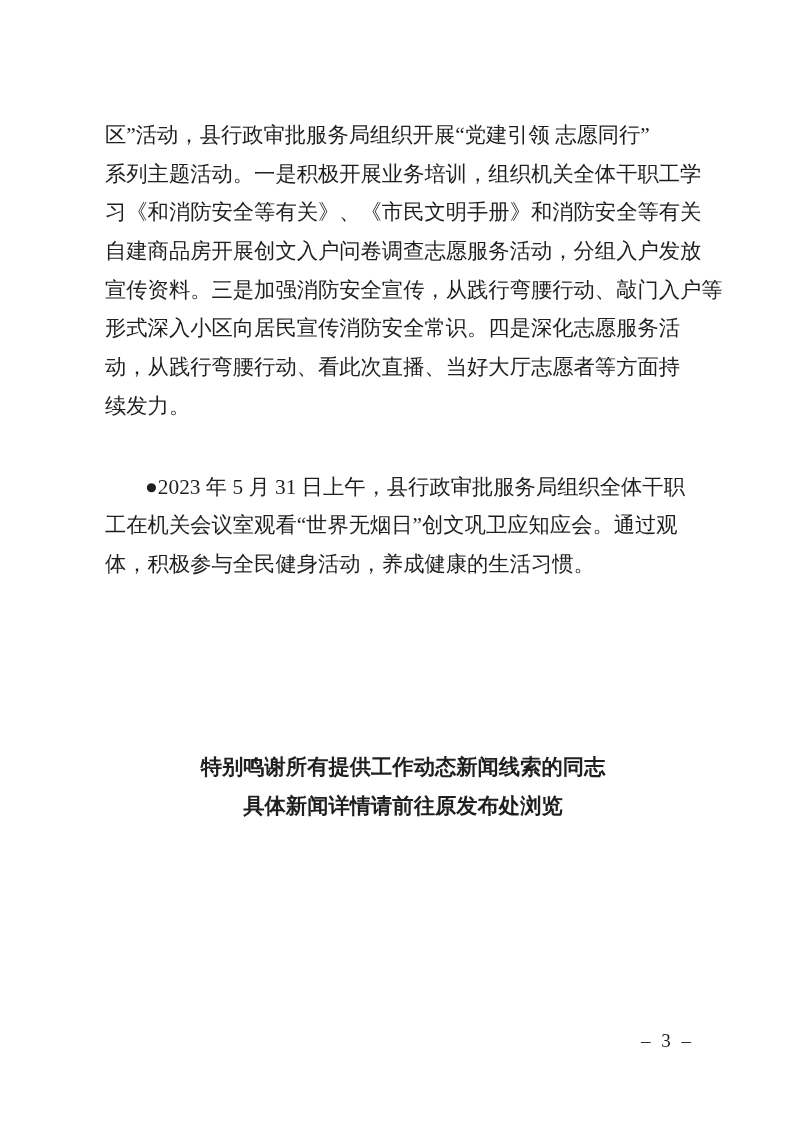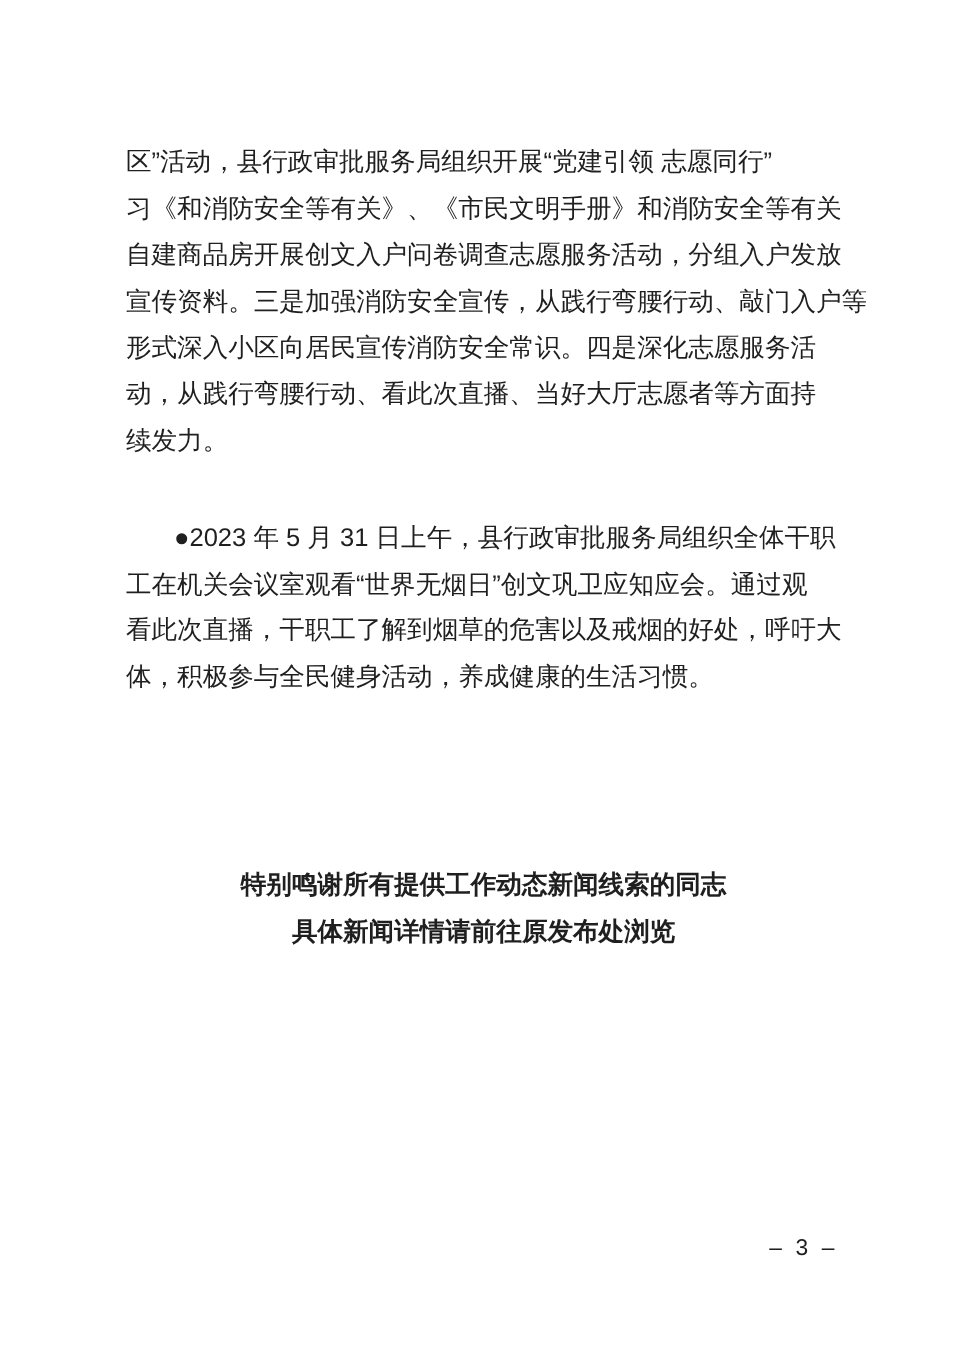"区”活动，县行政审批服务局组织开展“党建引领 志愿同行”" .page { font-family: Liberation Sans, sans-serif -> Liberation Serif, serif }
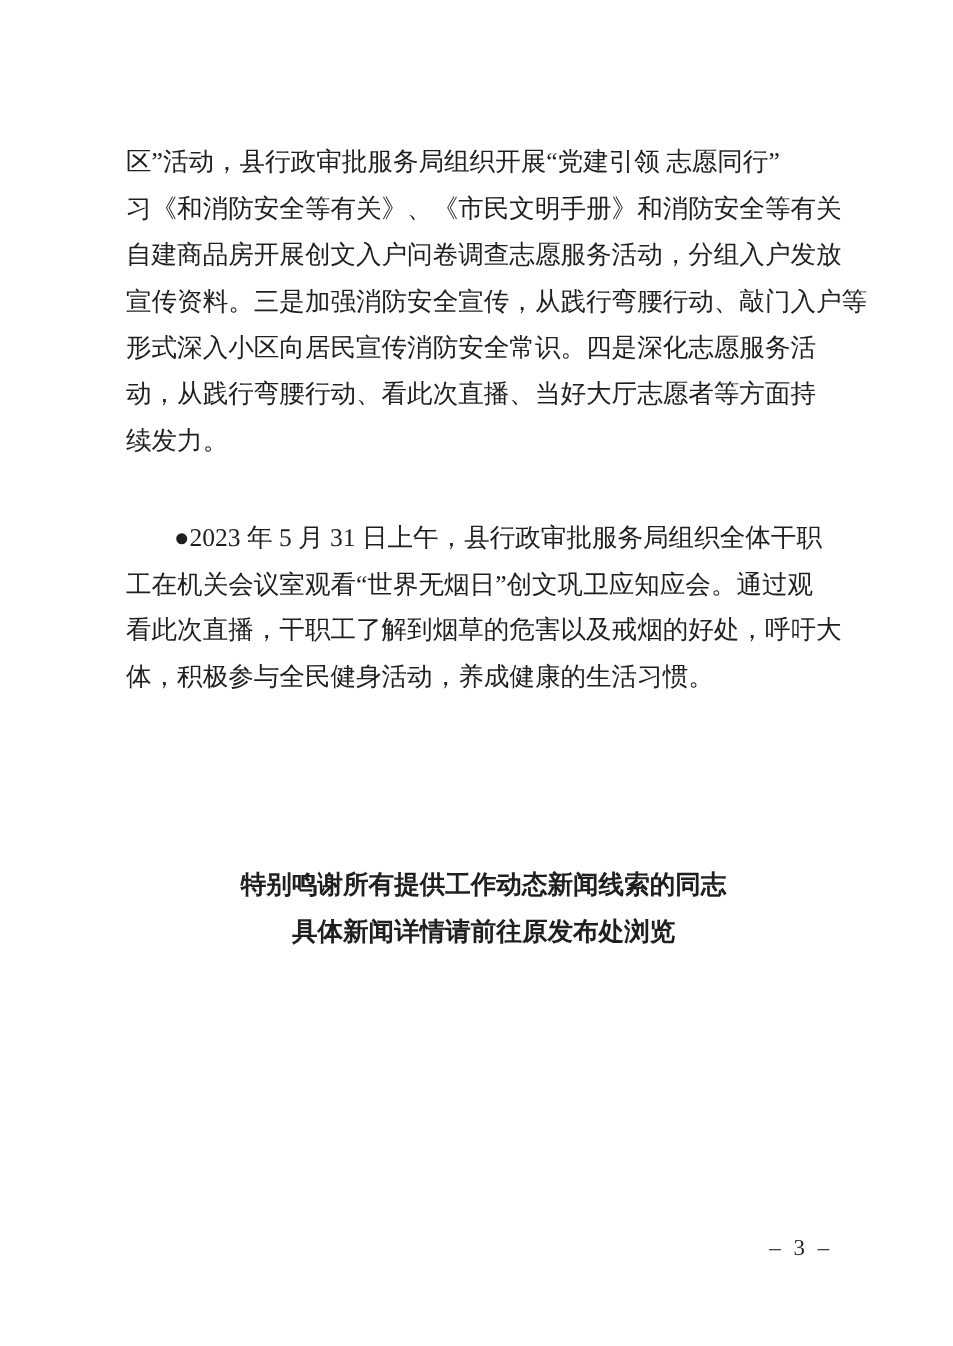"系列主题活动。一是积极开展业务培训，组织机关全体干职工学" div.t-line { html: none -> <div>系列主题活动。一是积极开展业务培训，组织机关全体干职工学</div> }
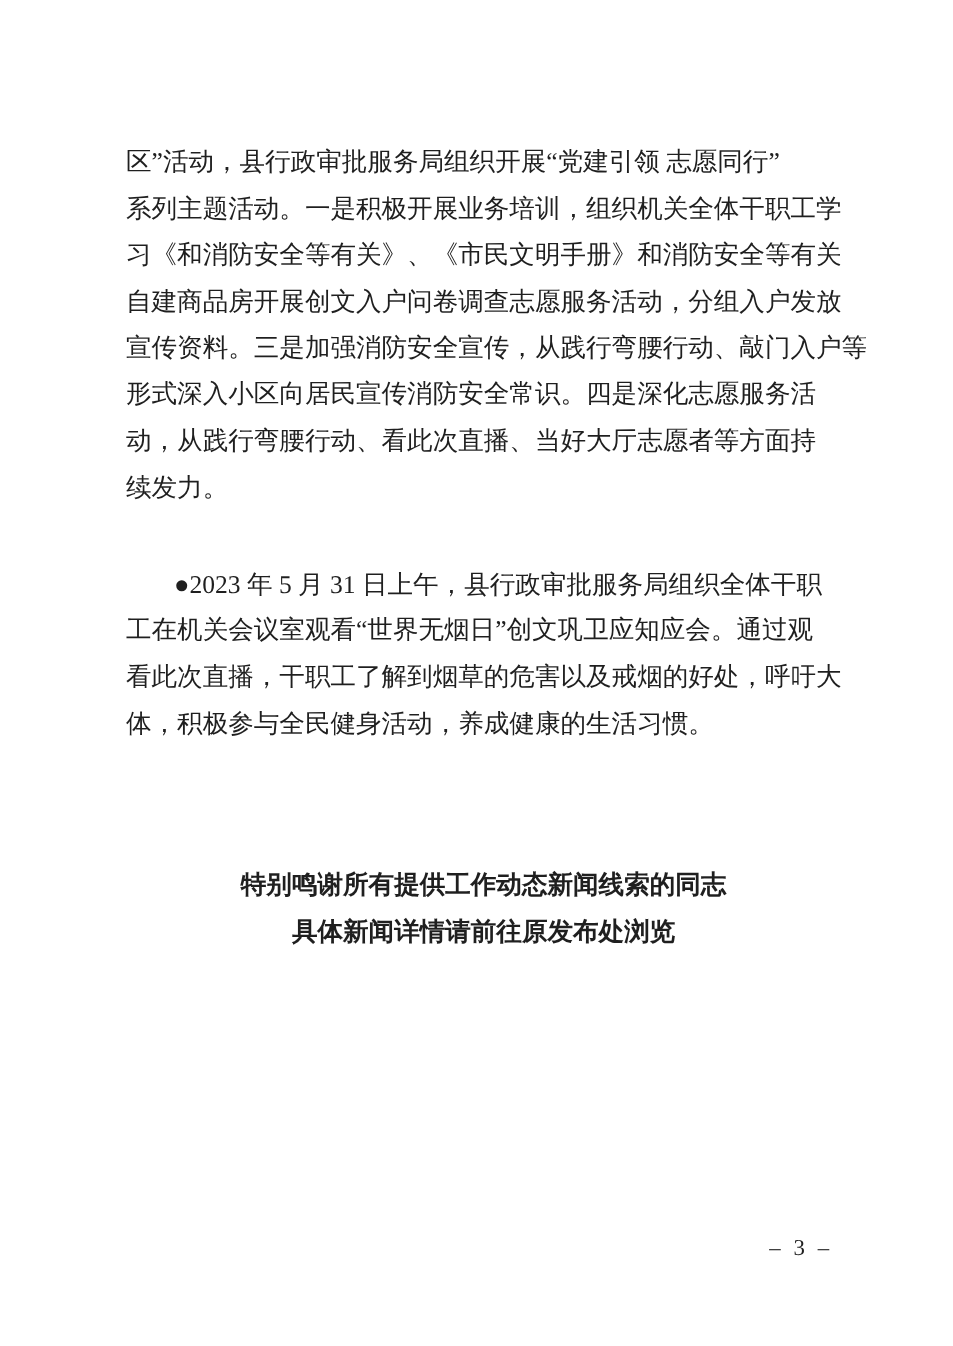"看此次直播，干职工了解到烟草的危害以及戒烟的好处，呼吁大" div.t-line { html: <div>看此次直播，干职工了解到烟草的危害以及戒烟的好处，呼吁大</div> -> none }
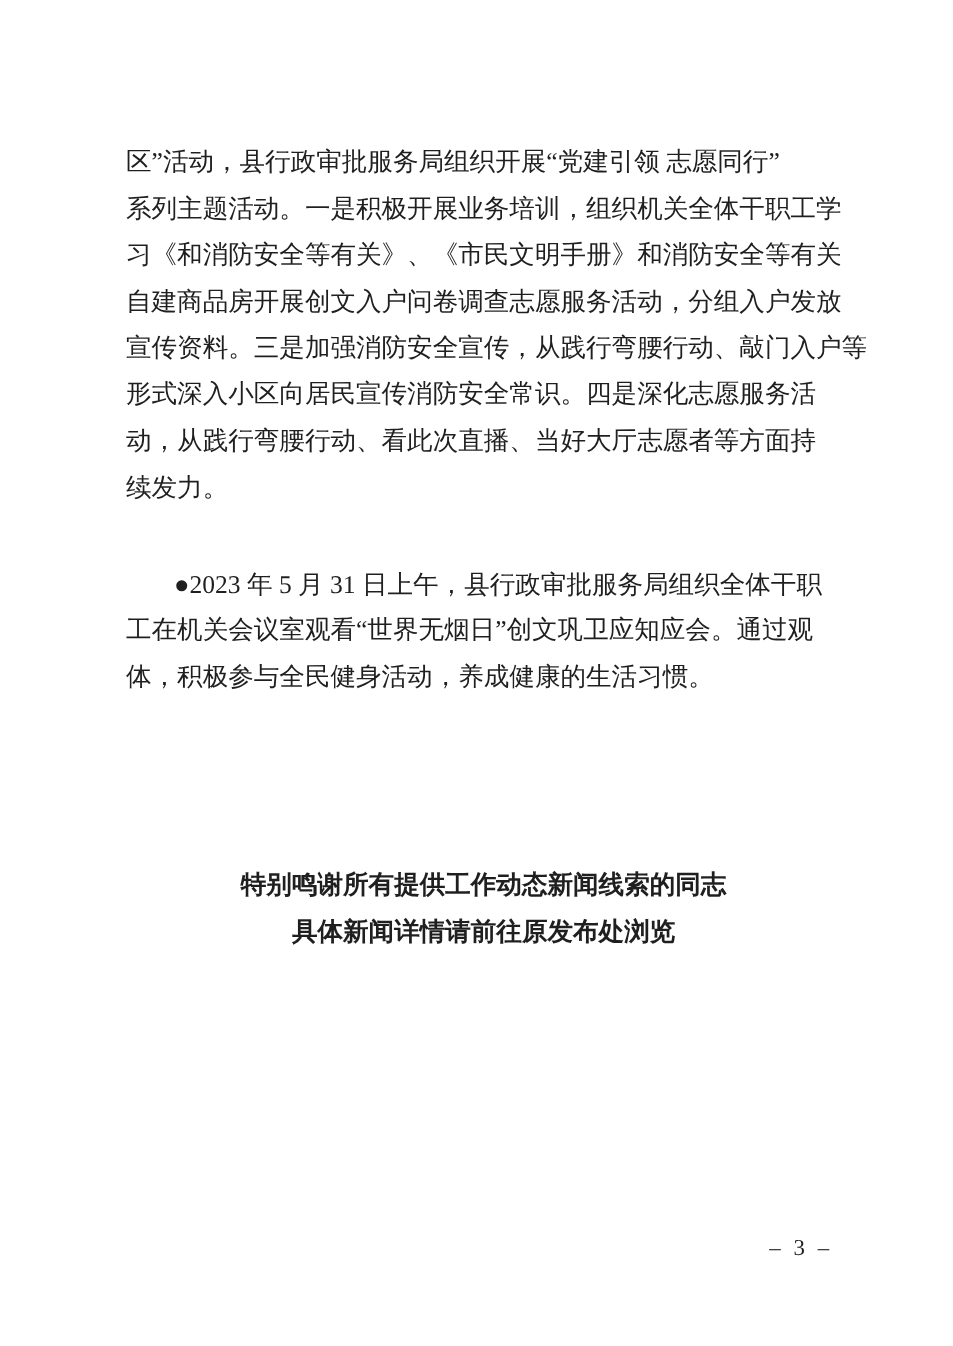"特别鸣谢所有提供工作动态新闻线索的同志" .closing { top: 718px -> 748px }
